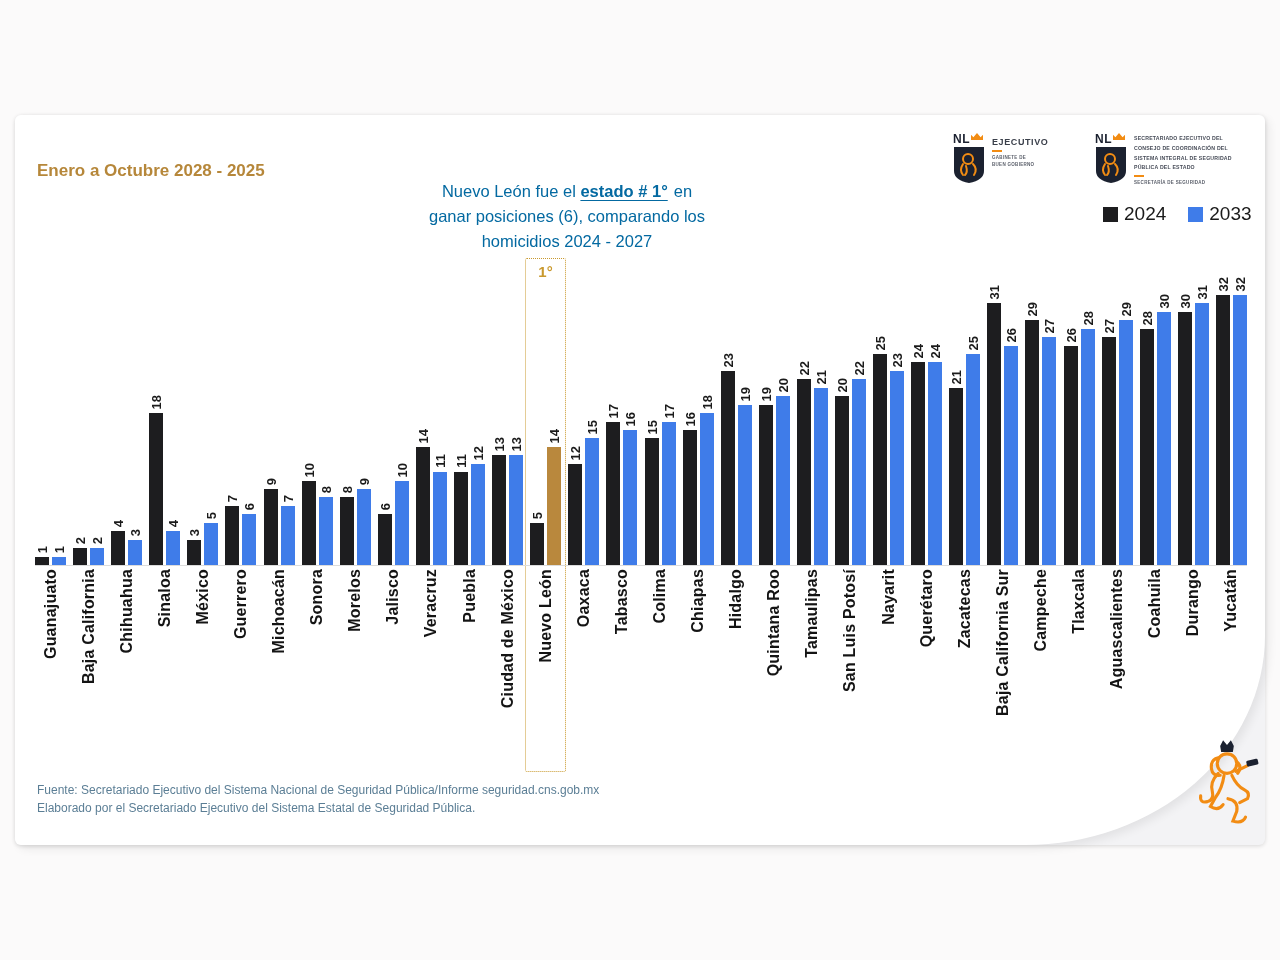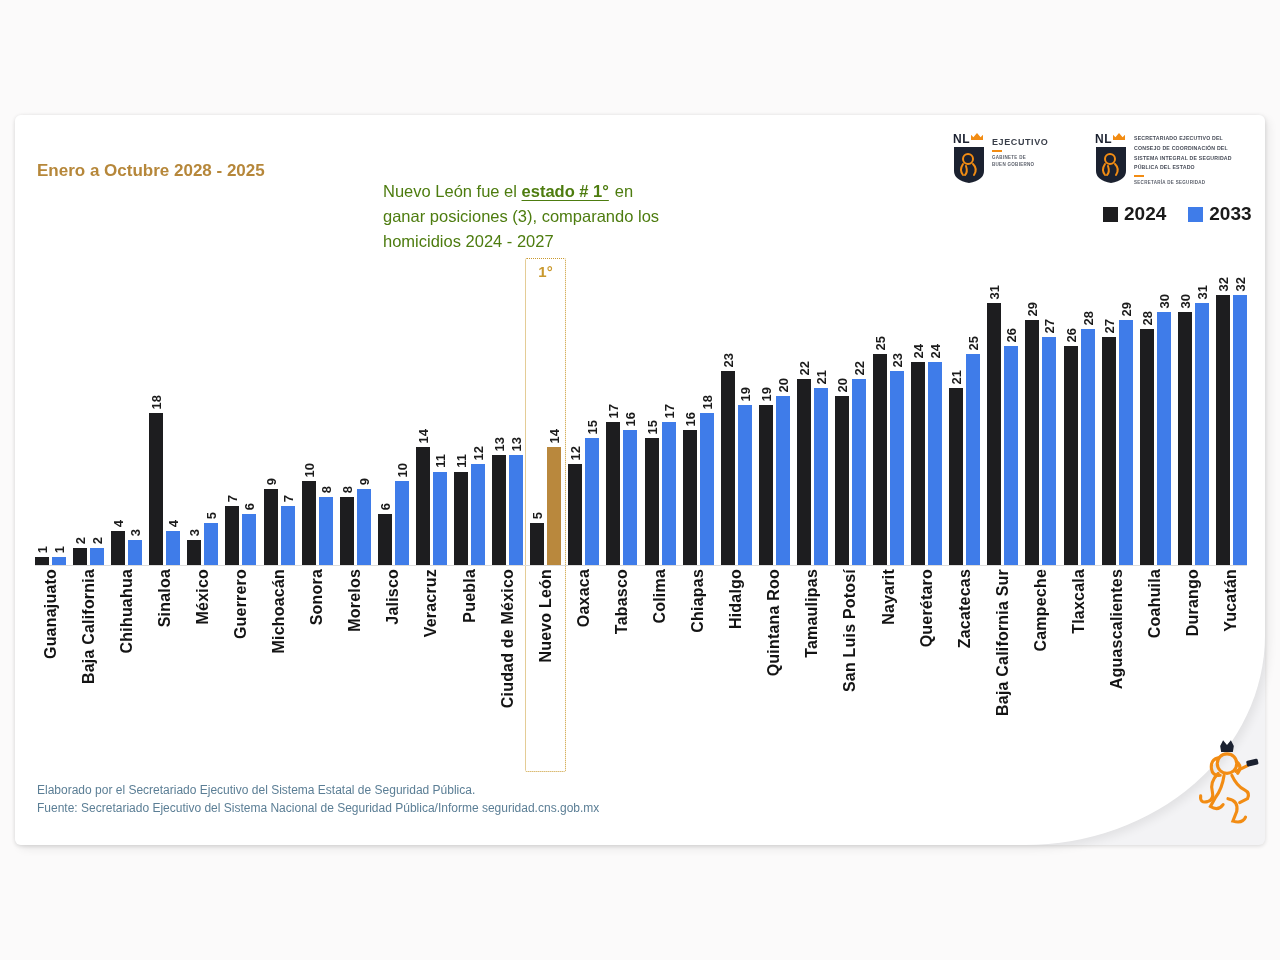"Nuevo León fue el estado" .annotation { color: #4d7c0f -> #0369a1; text-align: none -> center }
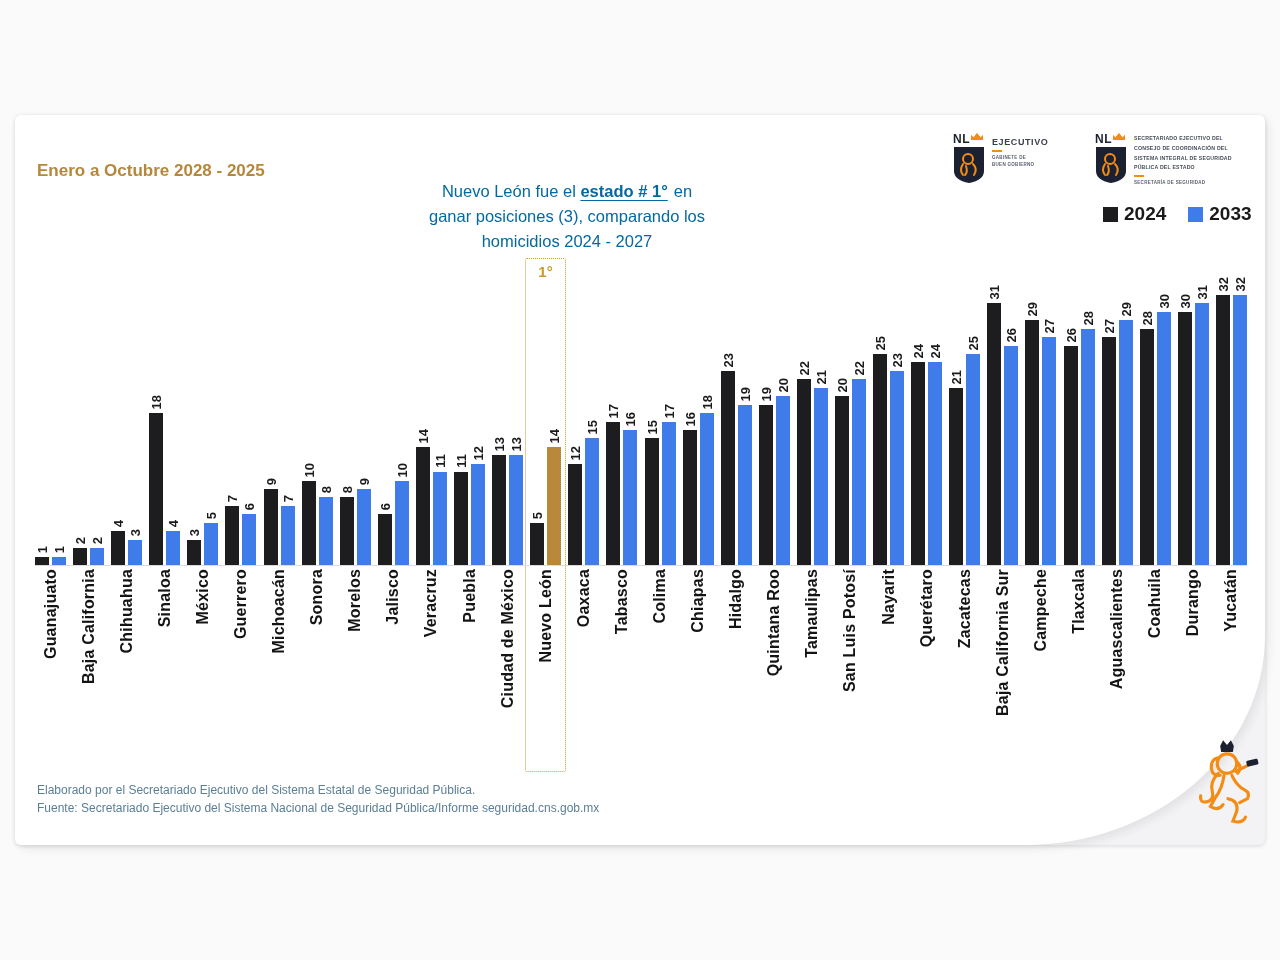"ganar posiciones (3), comparando los" span { text: 3 -> 6 }
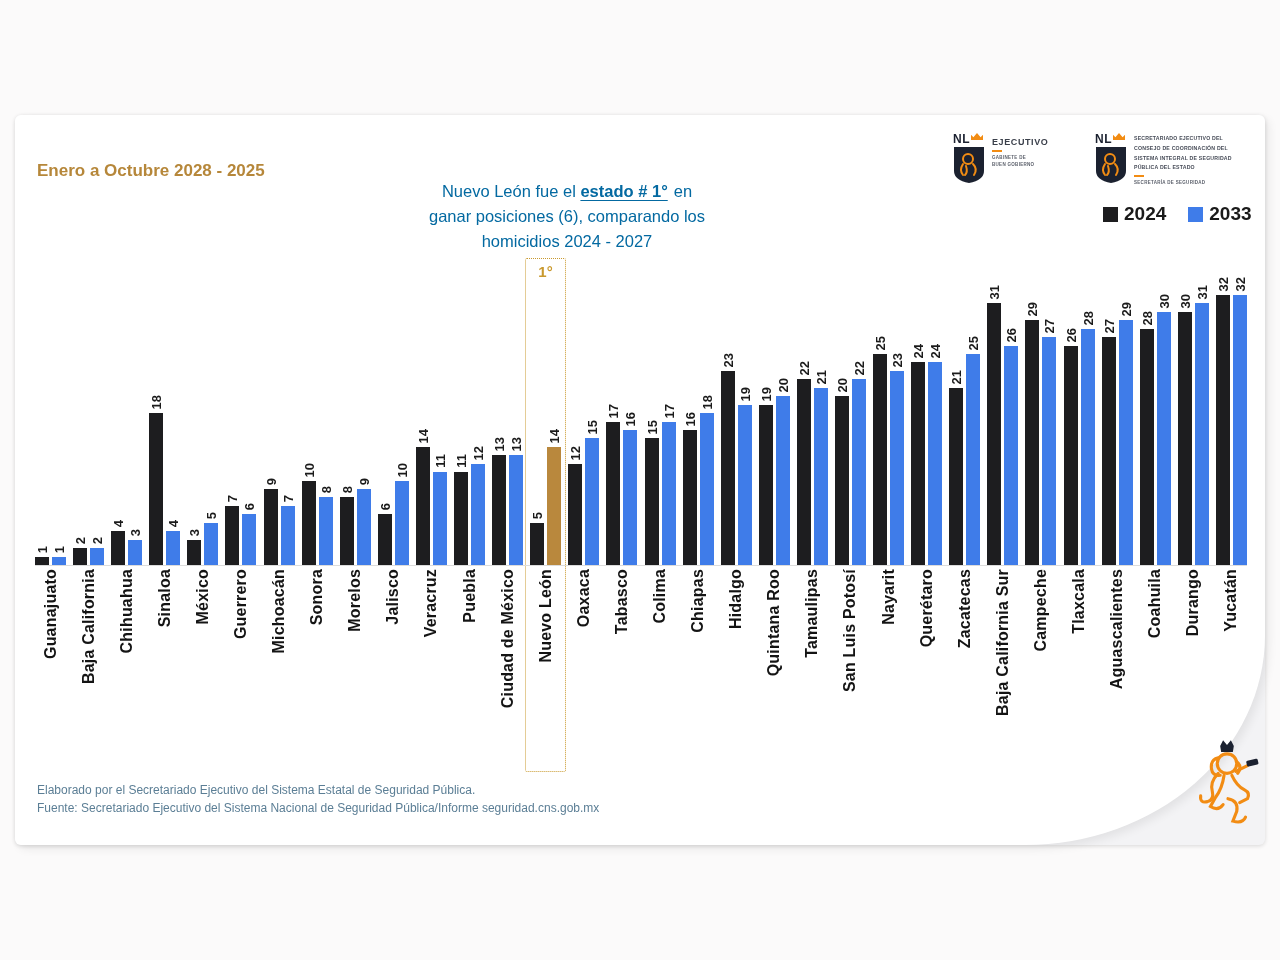"2024" .leg-label { font-weight: 700 -> 400 }
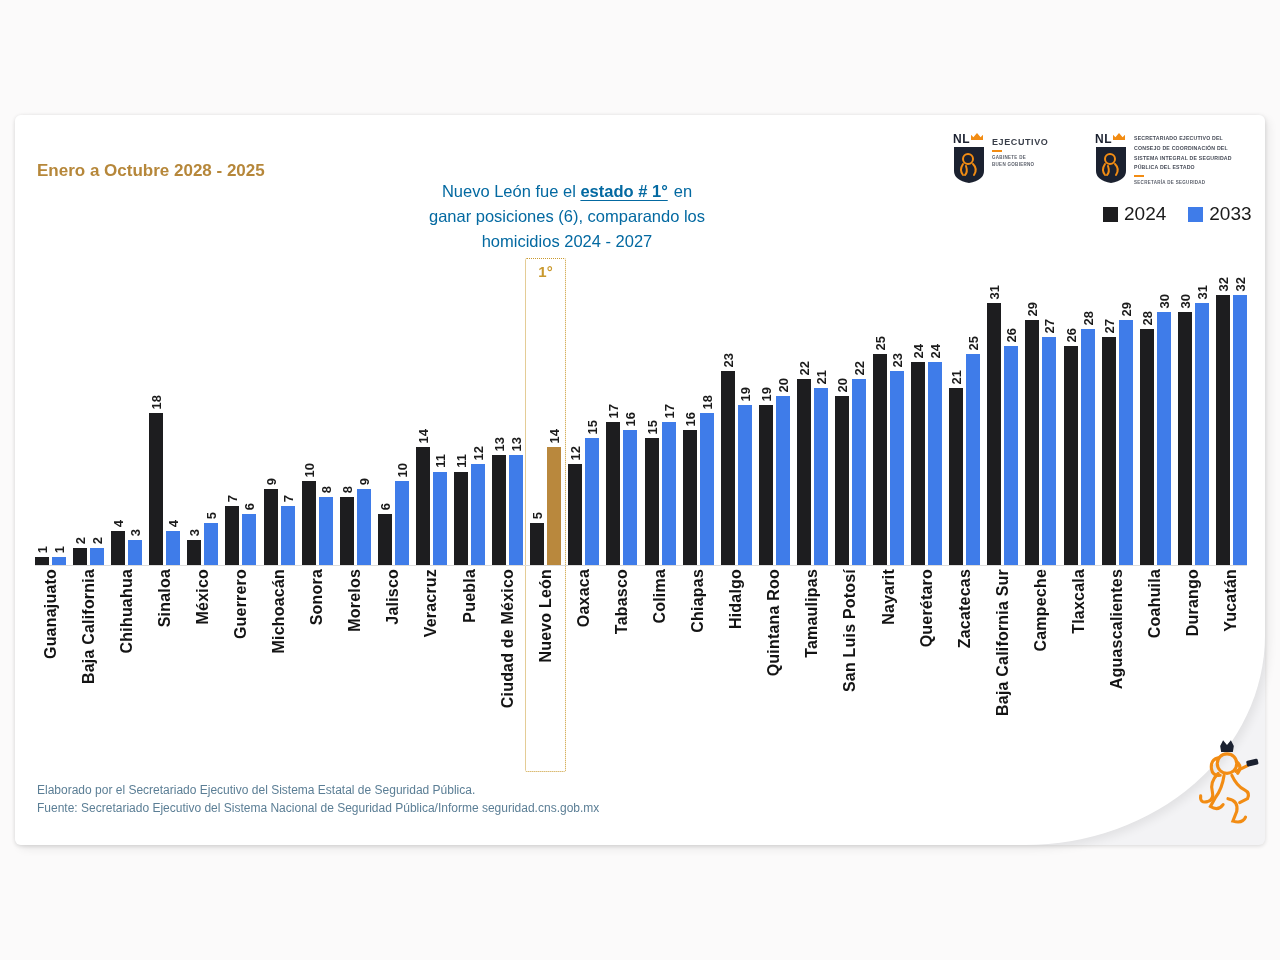"Elaborado por el Secretariado Ejecutivo" div { order: before "Fuente: Secretariado Ejecutivo del" -> after "Fuente: Secretariado Ejecutivo del" }
